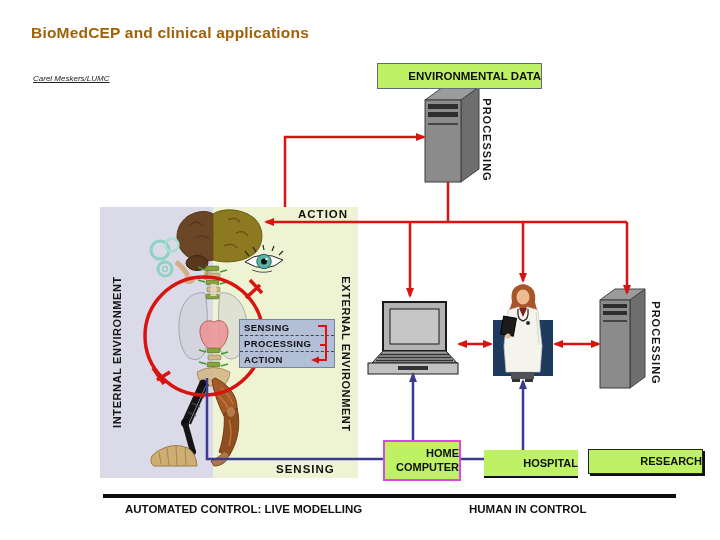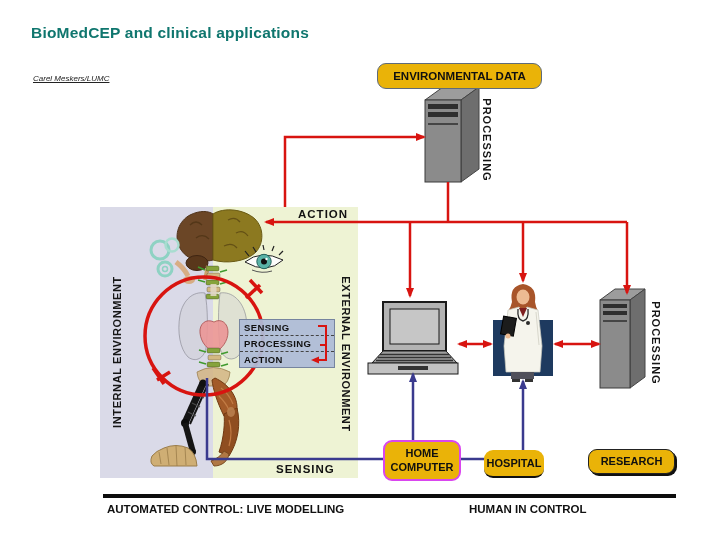"BioMedCEP and clinical applications" #title { color: #0f766e -> #a16207 }
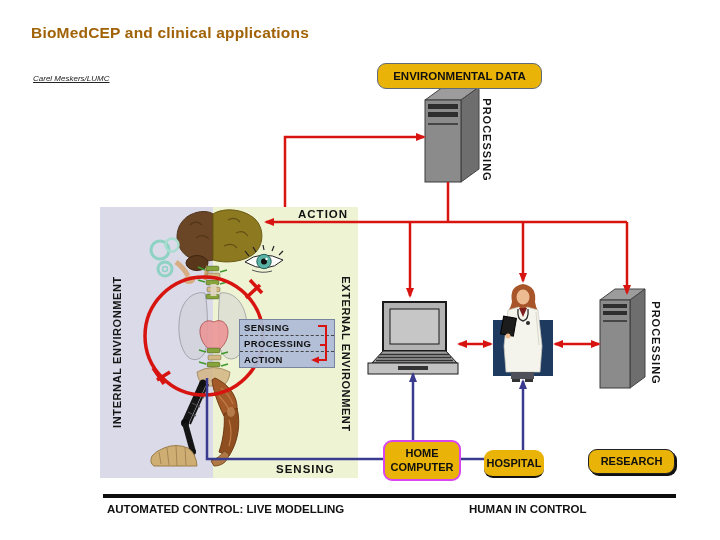"ENVIRONMENTAL DATA" .bluebox { background: #eab308 -> #bef264; border-radius: 9px -> none; text-align: center -> right }
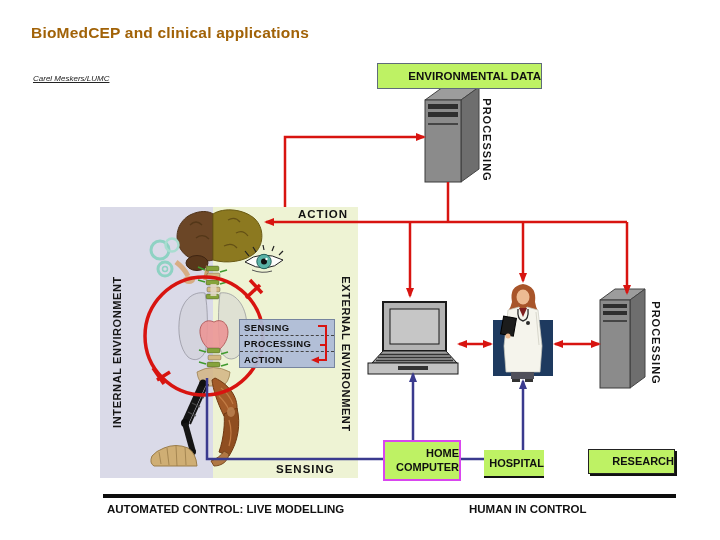"HOSPITAL" #hospital { width: 60px -> 94px }
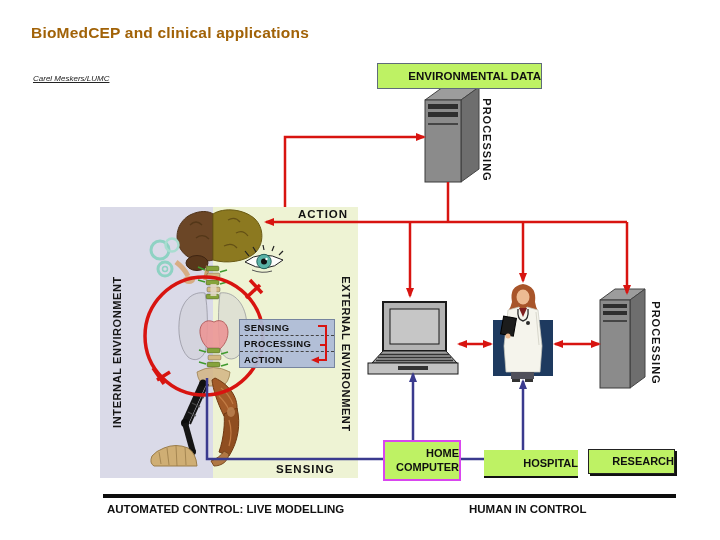"RESEARCH" #research { padding-left: none -> 28px }
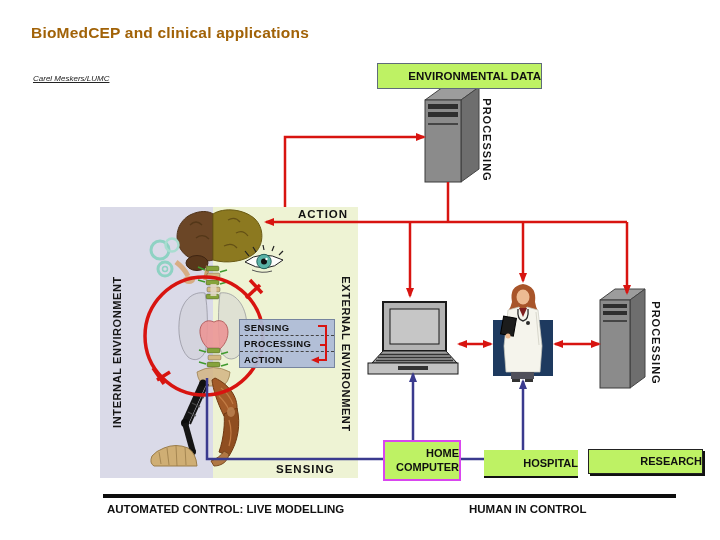"AUTOMATED CONTROL: LIVE MODELLING" #auto-text { left: 107px -> 125px }
